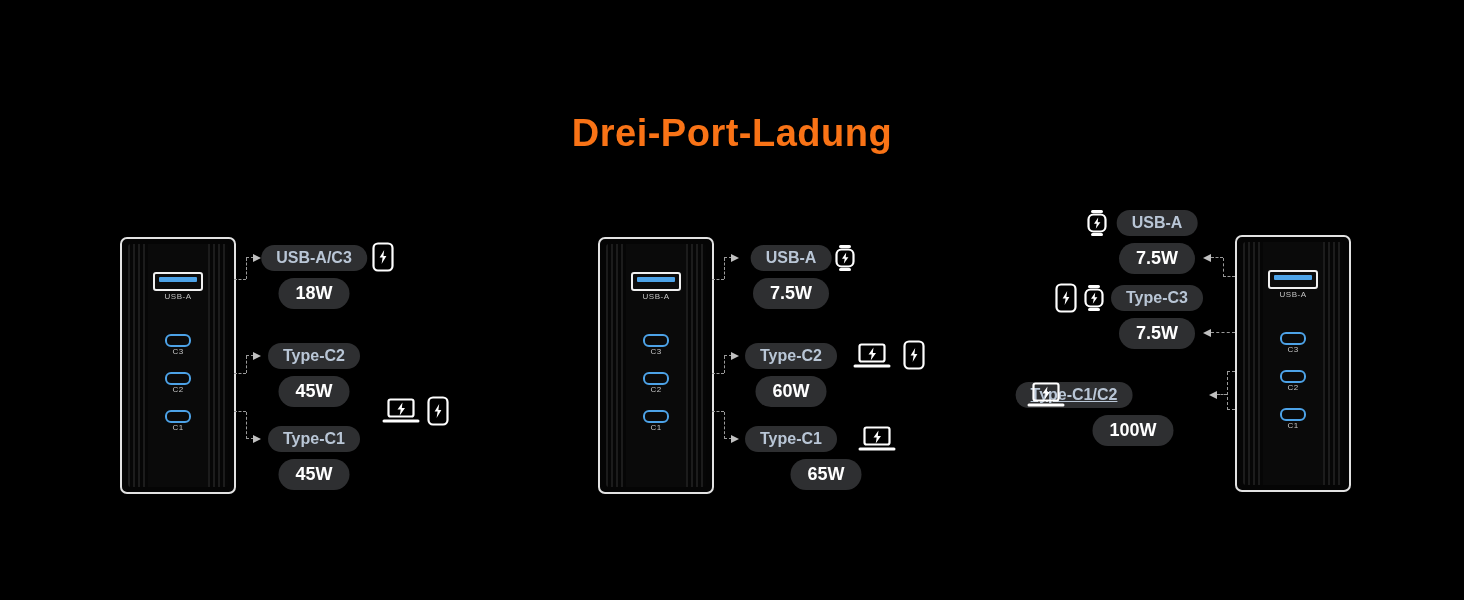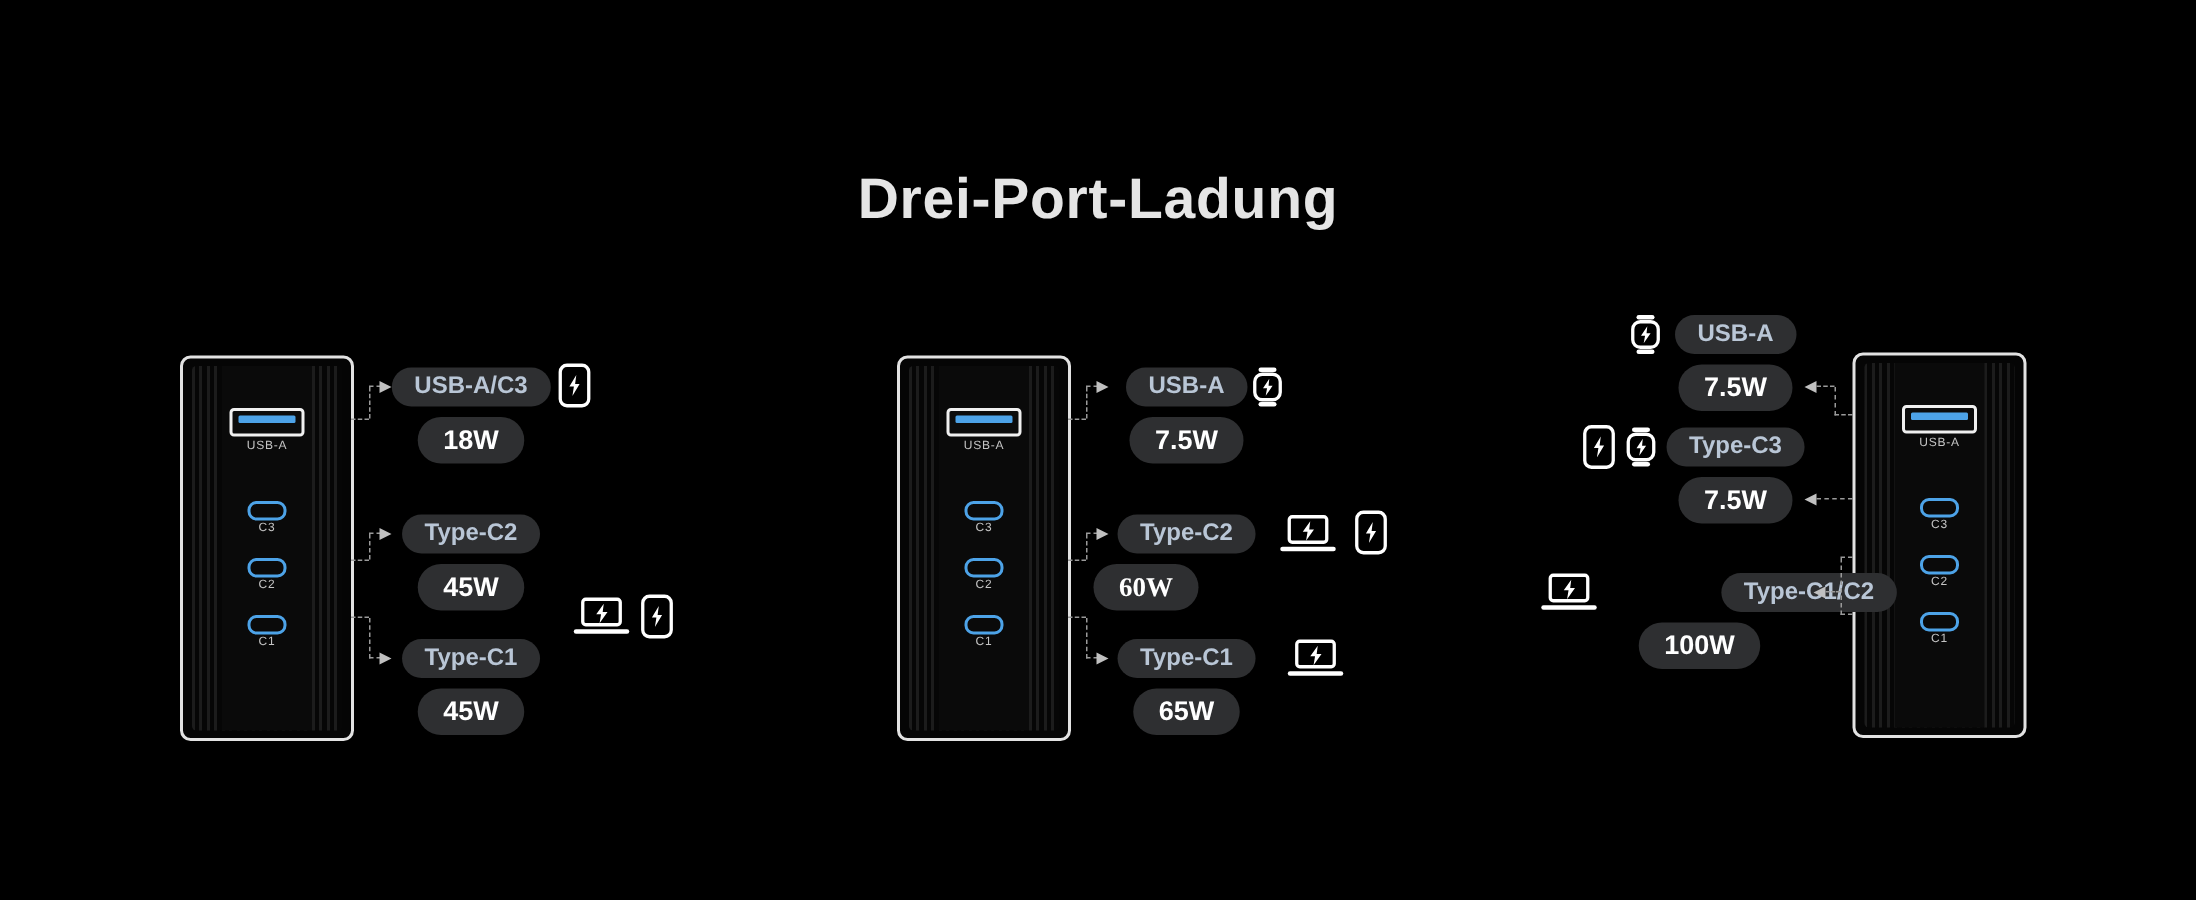"Drei-Port-Ladung" .title { color: #e5e5e5 -> #f97316 }
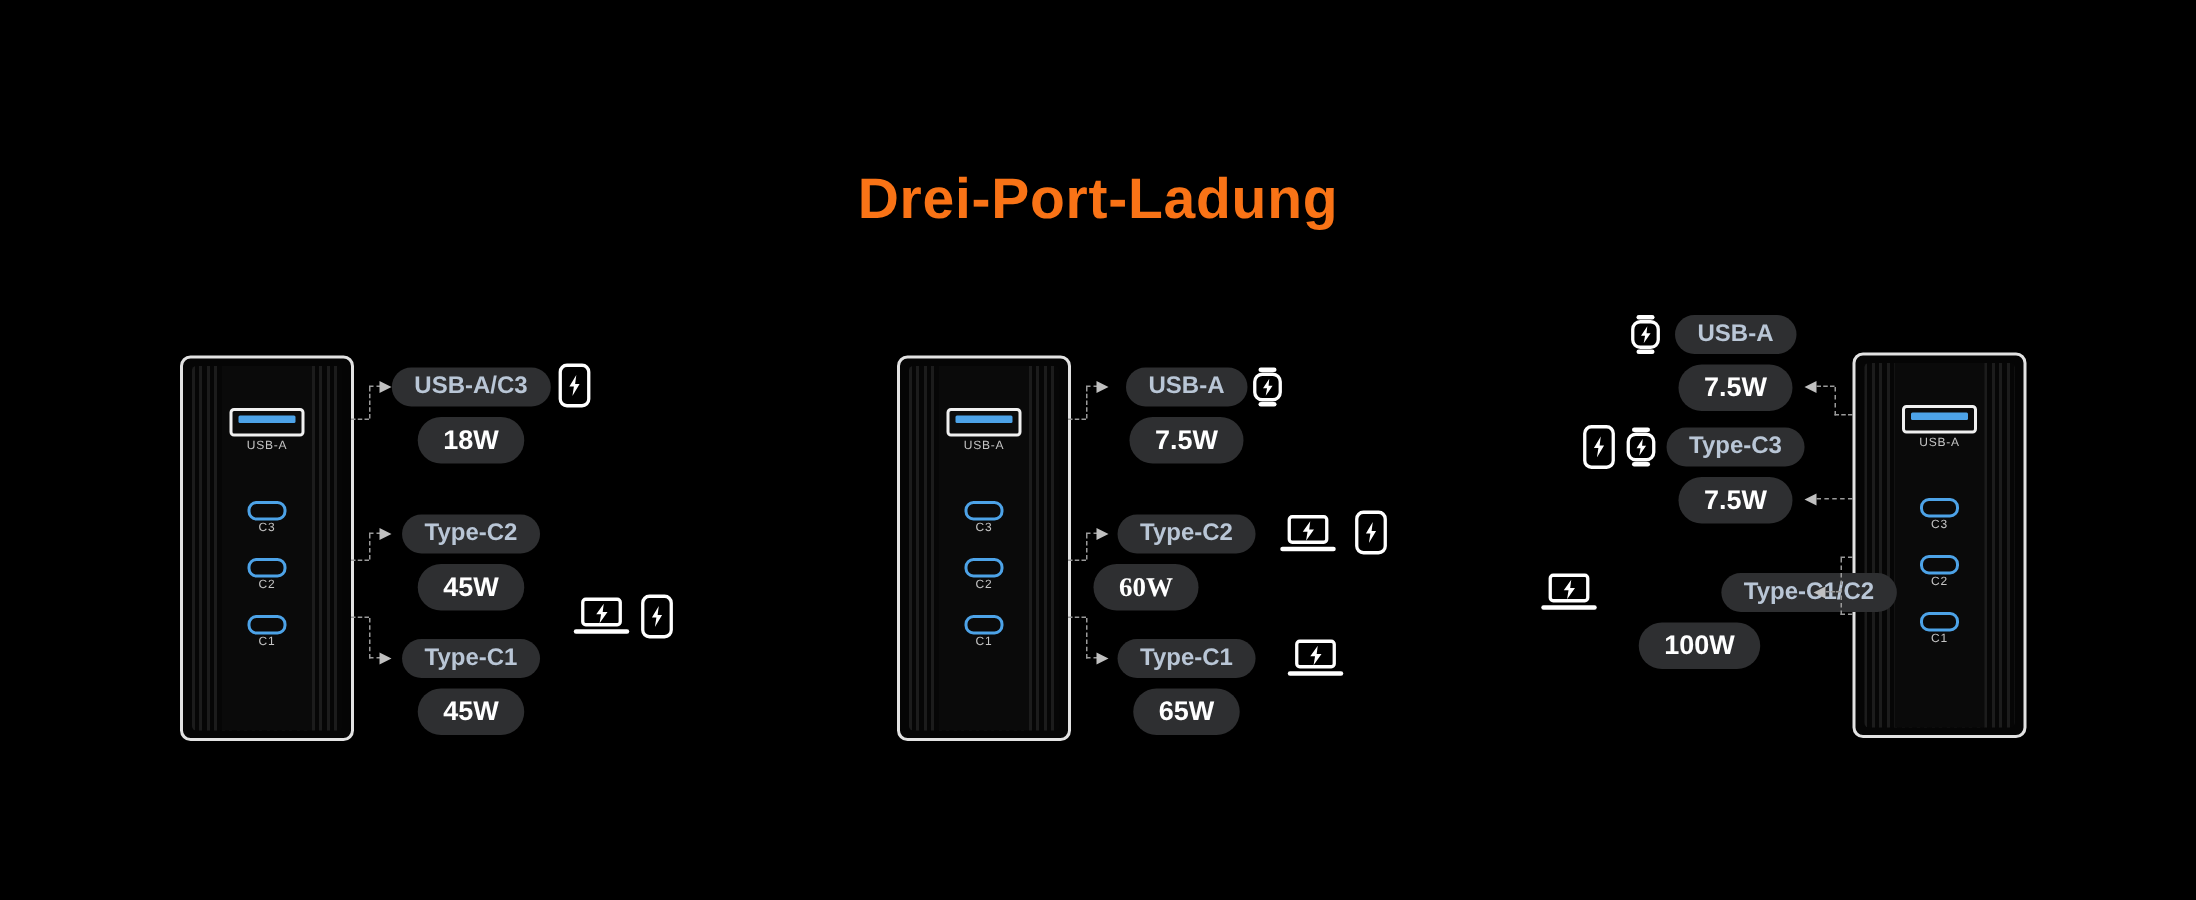"60W" div.pill { font-family: Liberation Serif, serif -> none; left: 764px -> 791px }
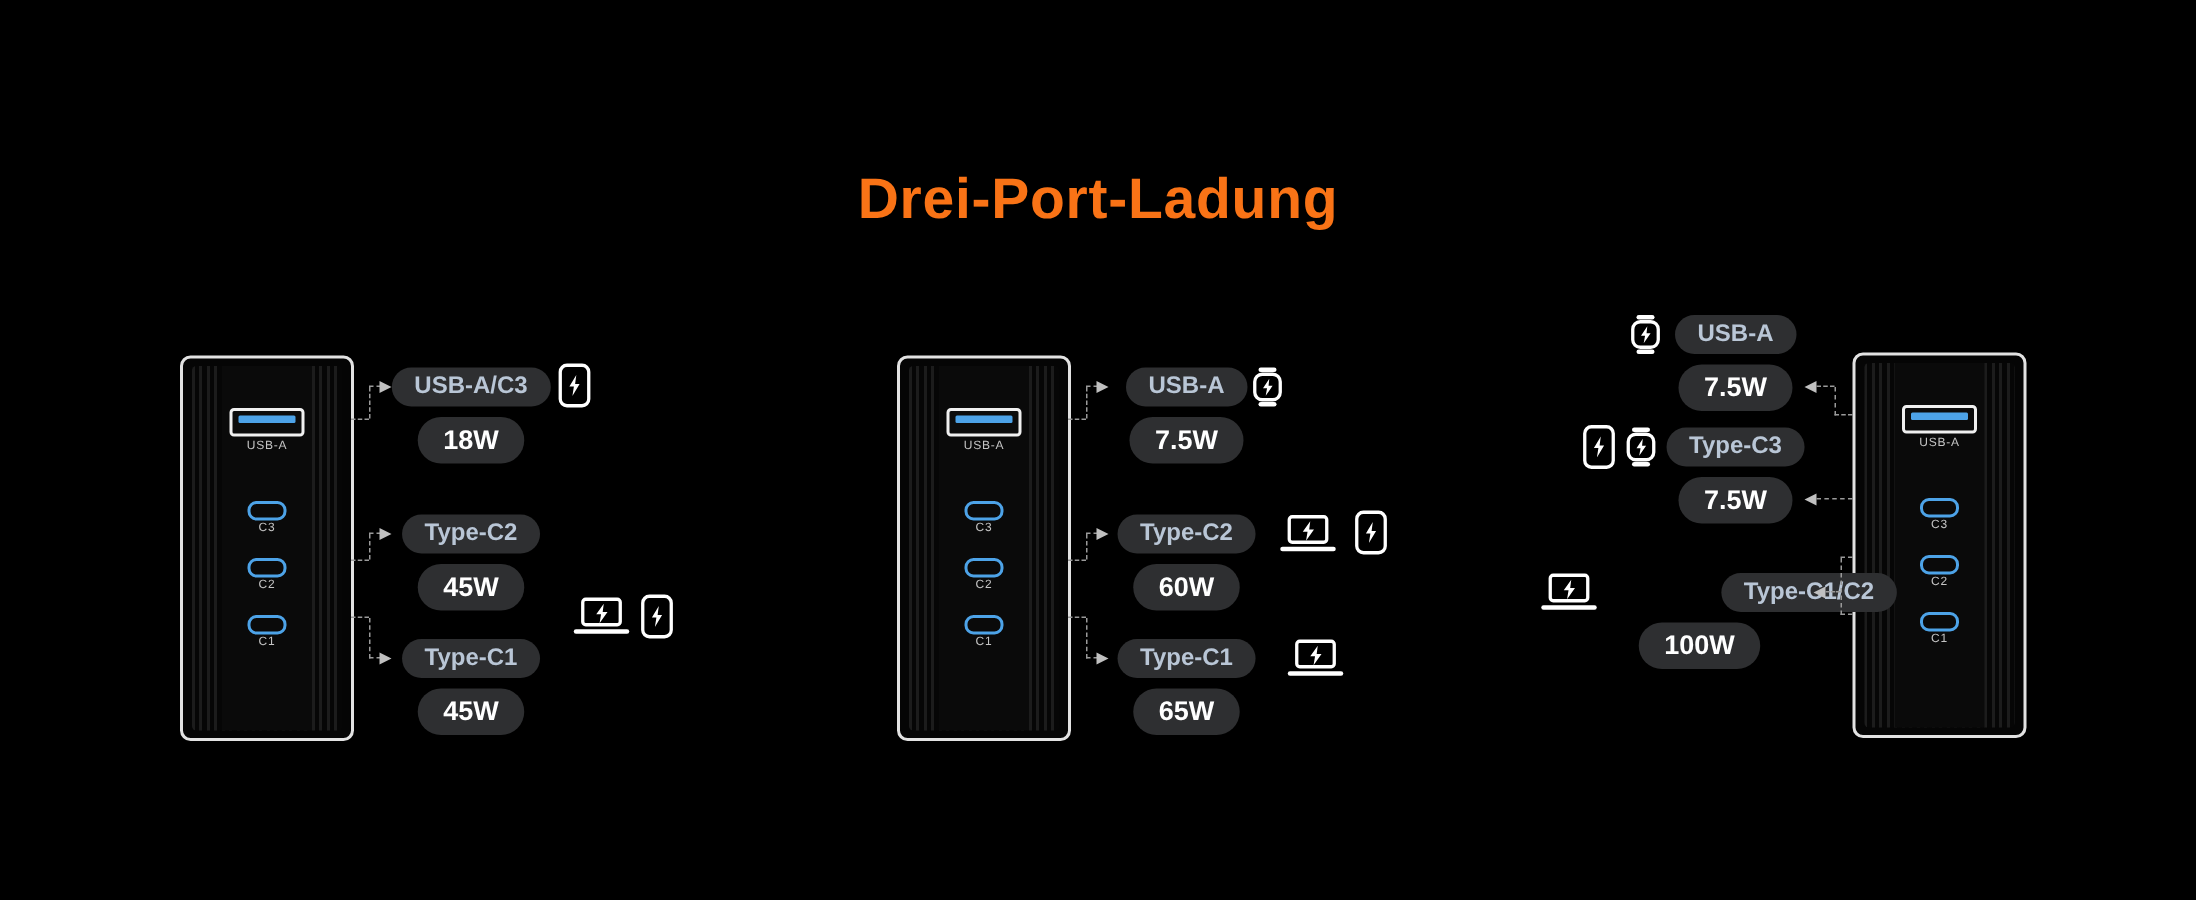"Type-C1/C2" div.pill { left: 1206px -> 1074px; text-decoration: none -> underline }
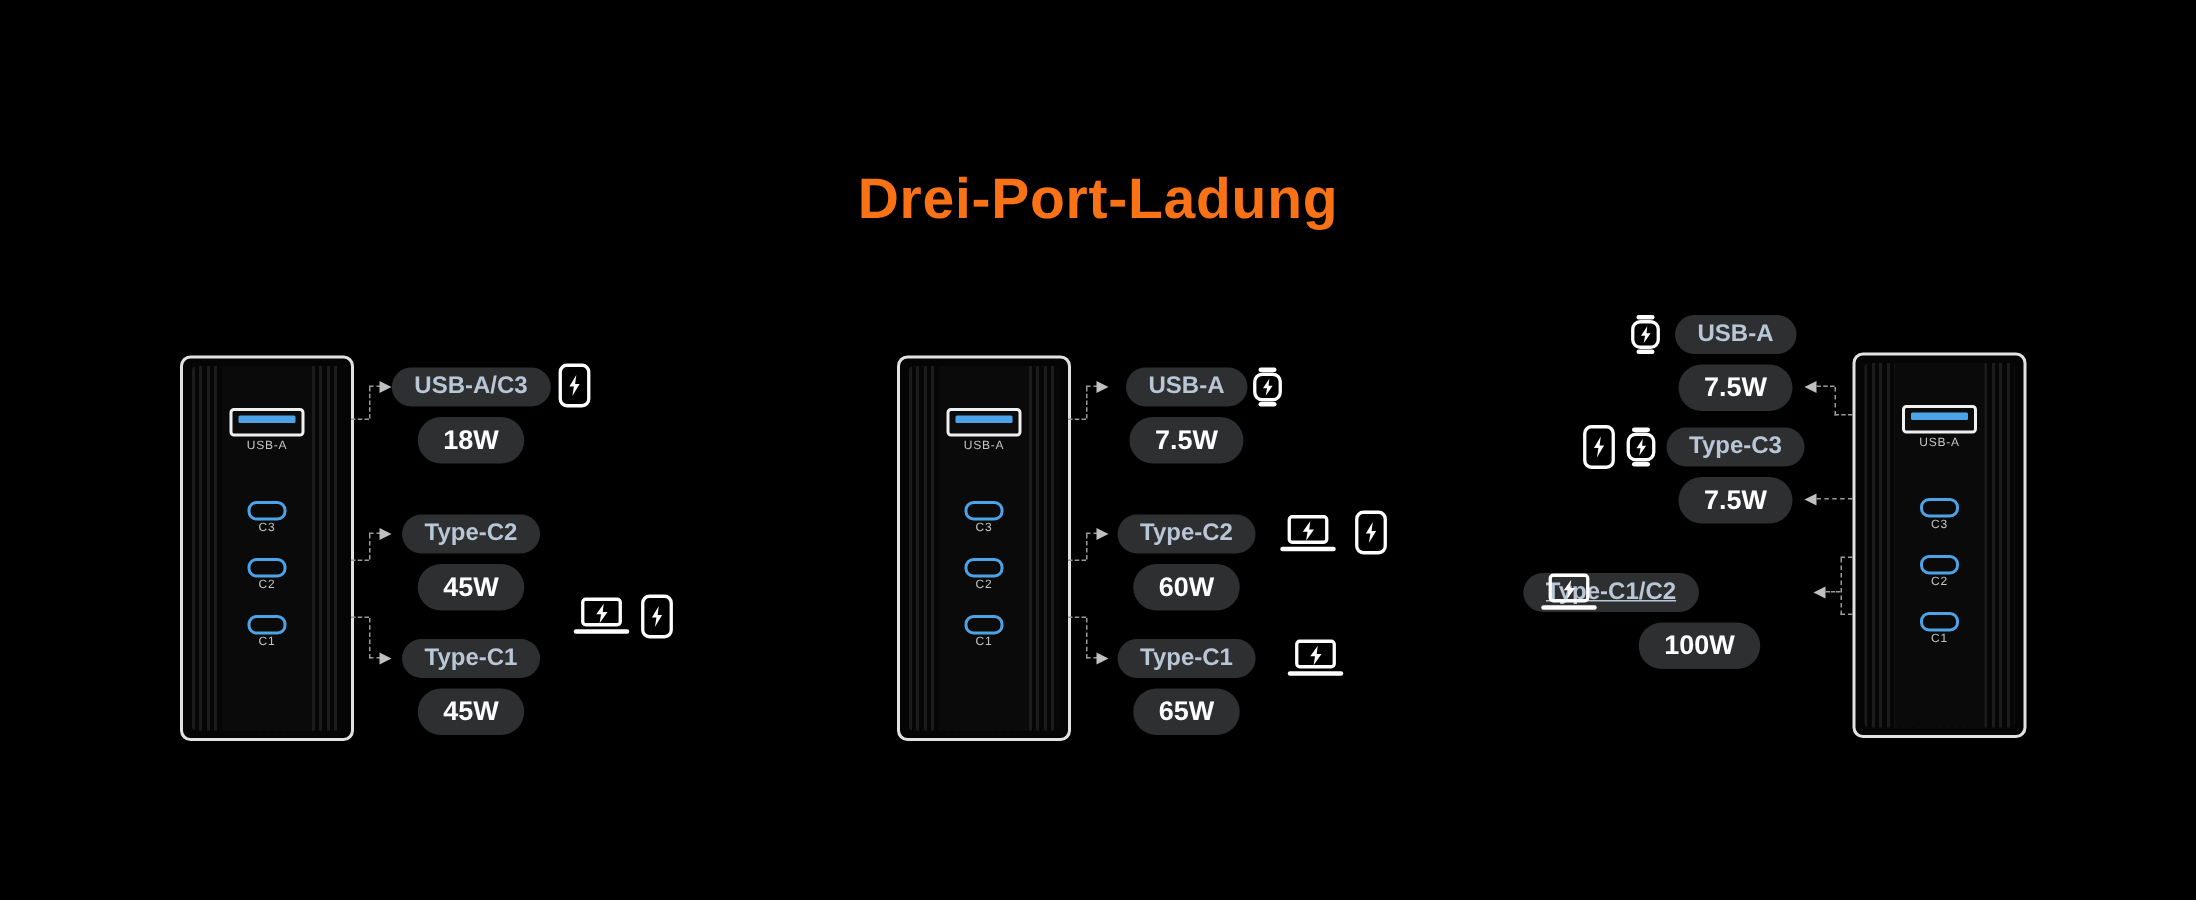"65W" div.pill { left: 791px -> 826px }
